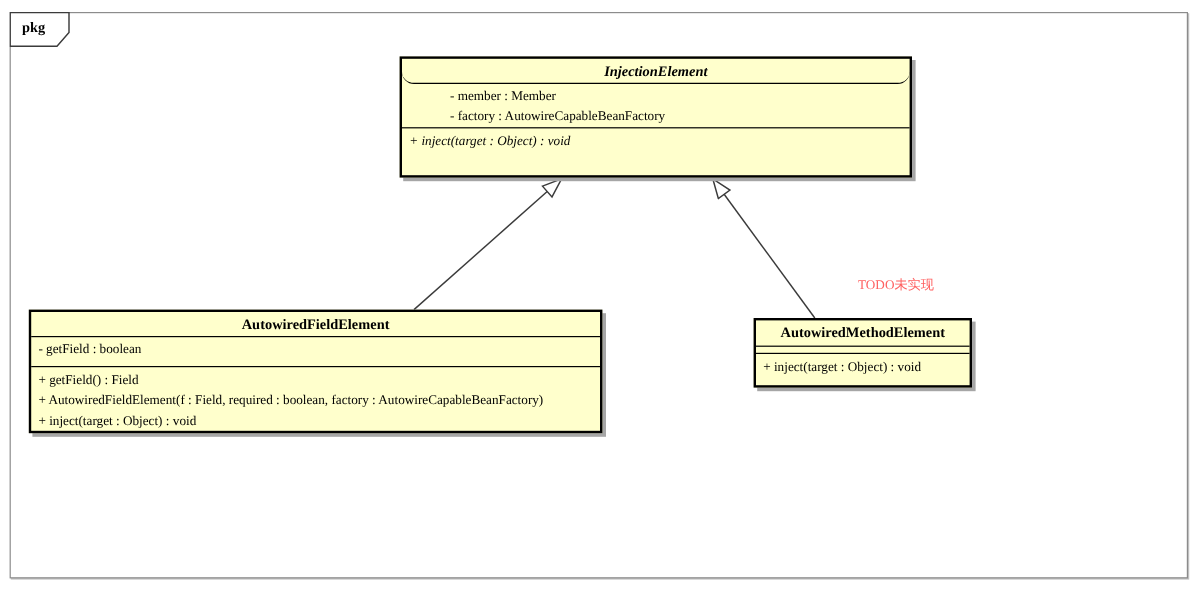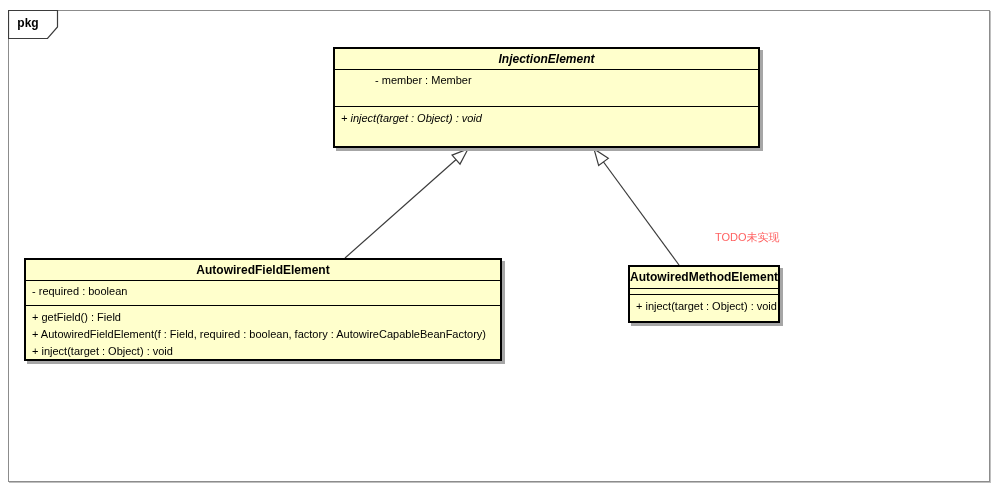"pkg" .canvas { font-family: none -> Liberation Serif, serif }
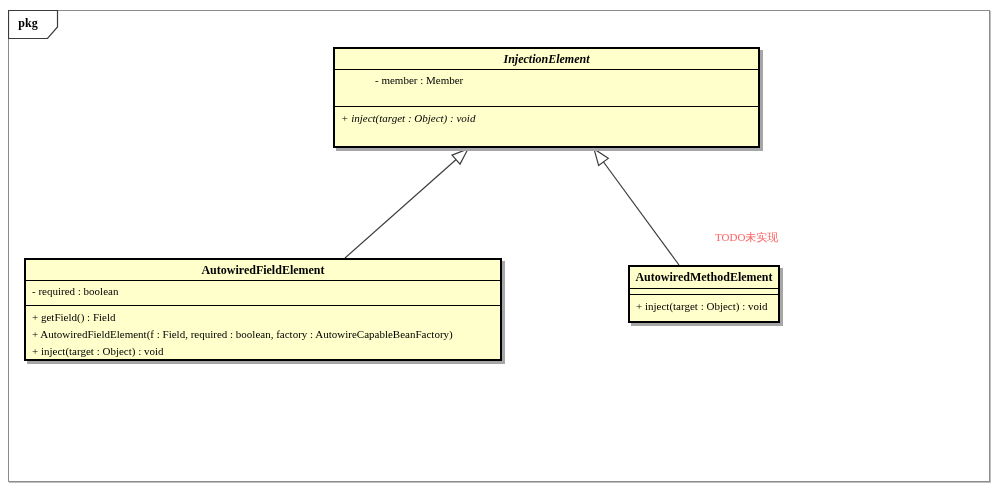"InjectionElement" .box-injection .uml-title { border-radius: none -> 10px }
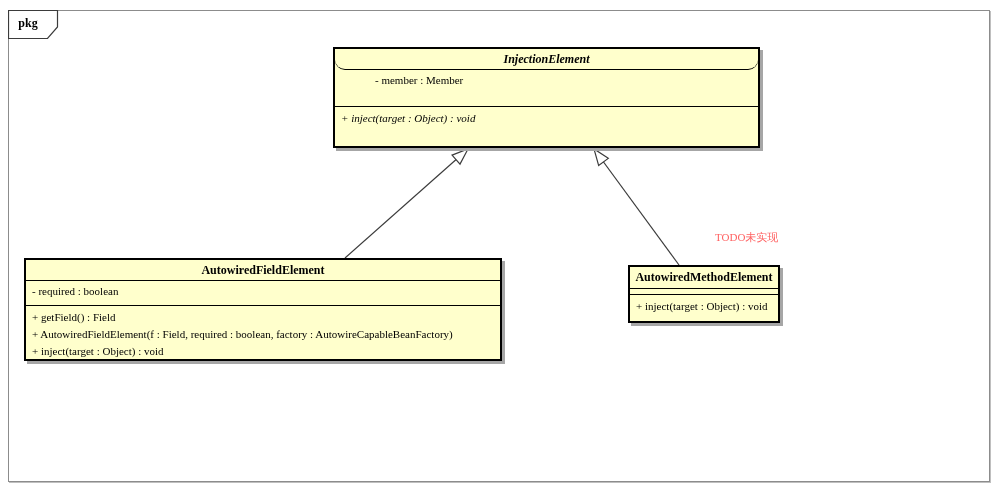"- factory : AutowireCapableBeanFactory" div.uml-line { html: none -> <div>- factory : AutowireCapableBeanFactory</div> }
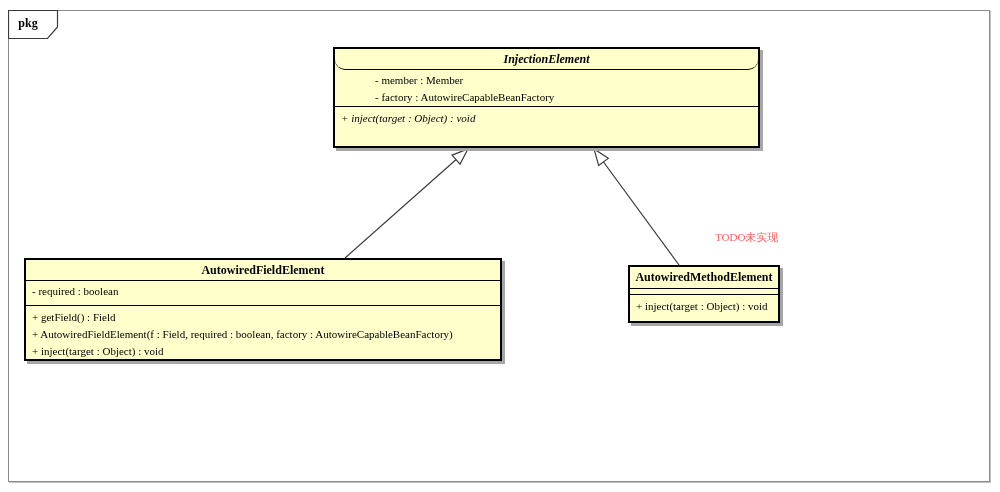"AutowiredMethodElement" .box-method { width: 152px -> 182px }
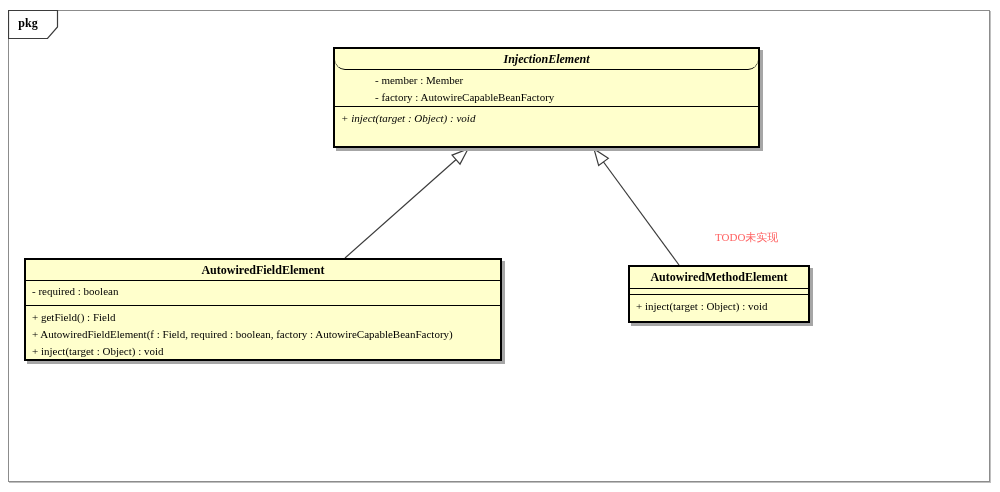"- required : boolean" div.uml-line { text: required -> getField }
